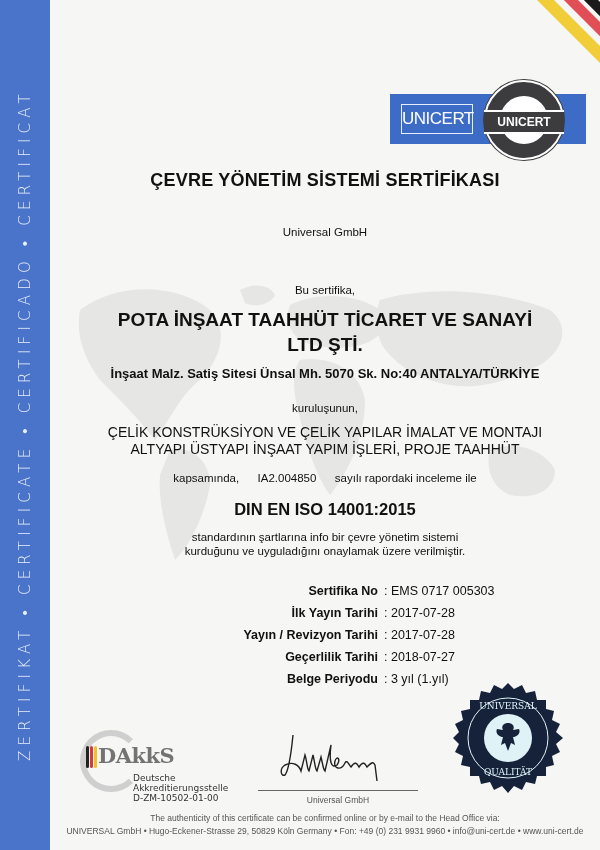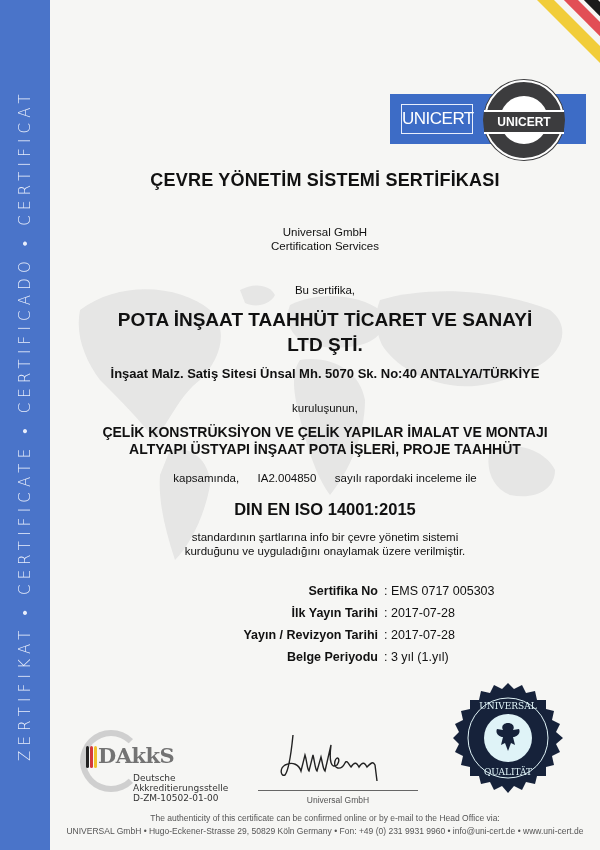"Certification Services" div { html: <div>Certification Services</div> -> none }
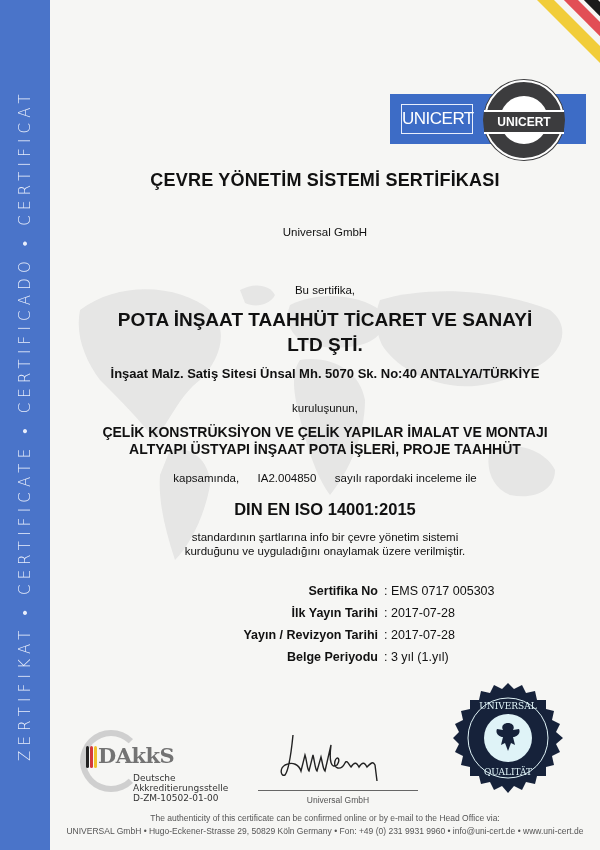"ÇELİK KONSTRÜKSİYON VE ÇELİK YAPILAR" .scope { font-weight: bold -> normal }
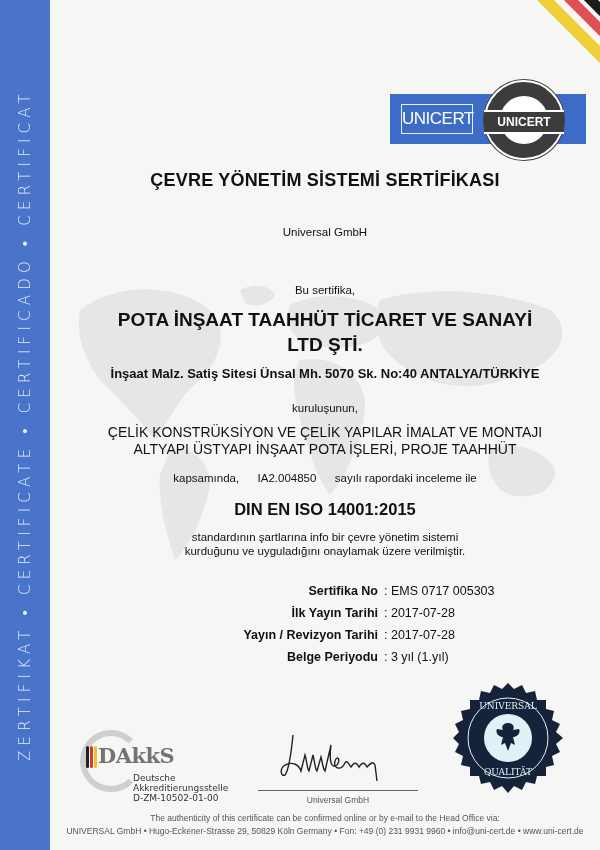"ALTYAPI ÜSTYAPI İNŞAAT POTA İŞLERİ," div { text: POTA -> YAPIM }
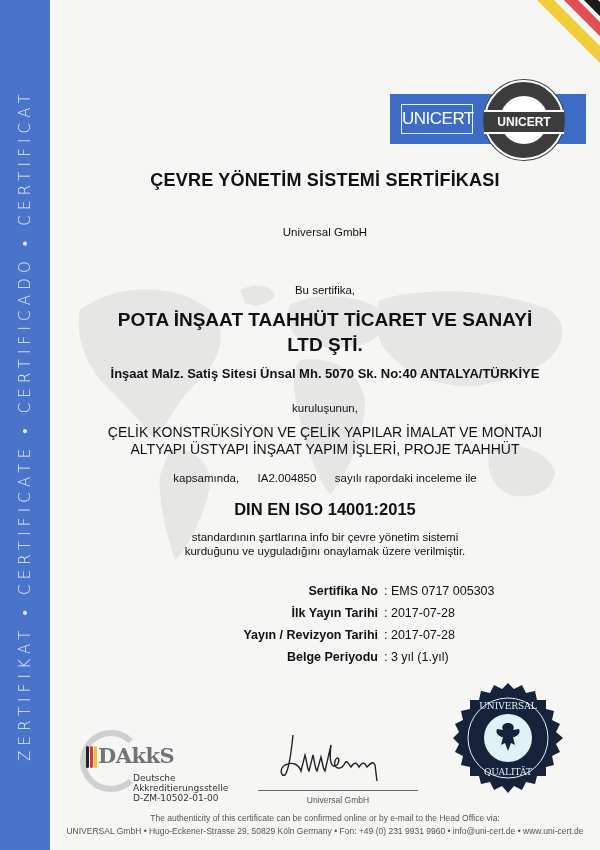"Geçerlilik Tarihi" div.row { html: none -> <div> <span>Geçerlilik Tarihi</span> <span>: 2018-07-27</span> </div> }
